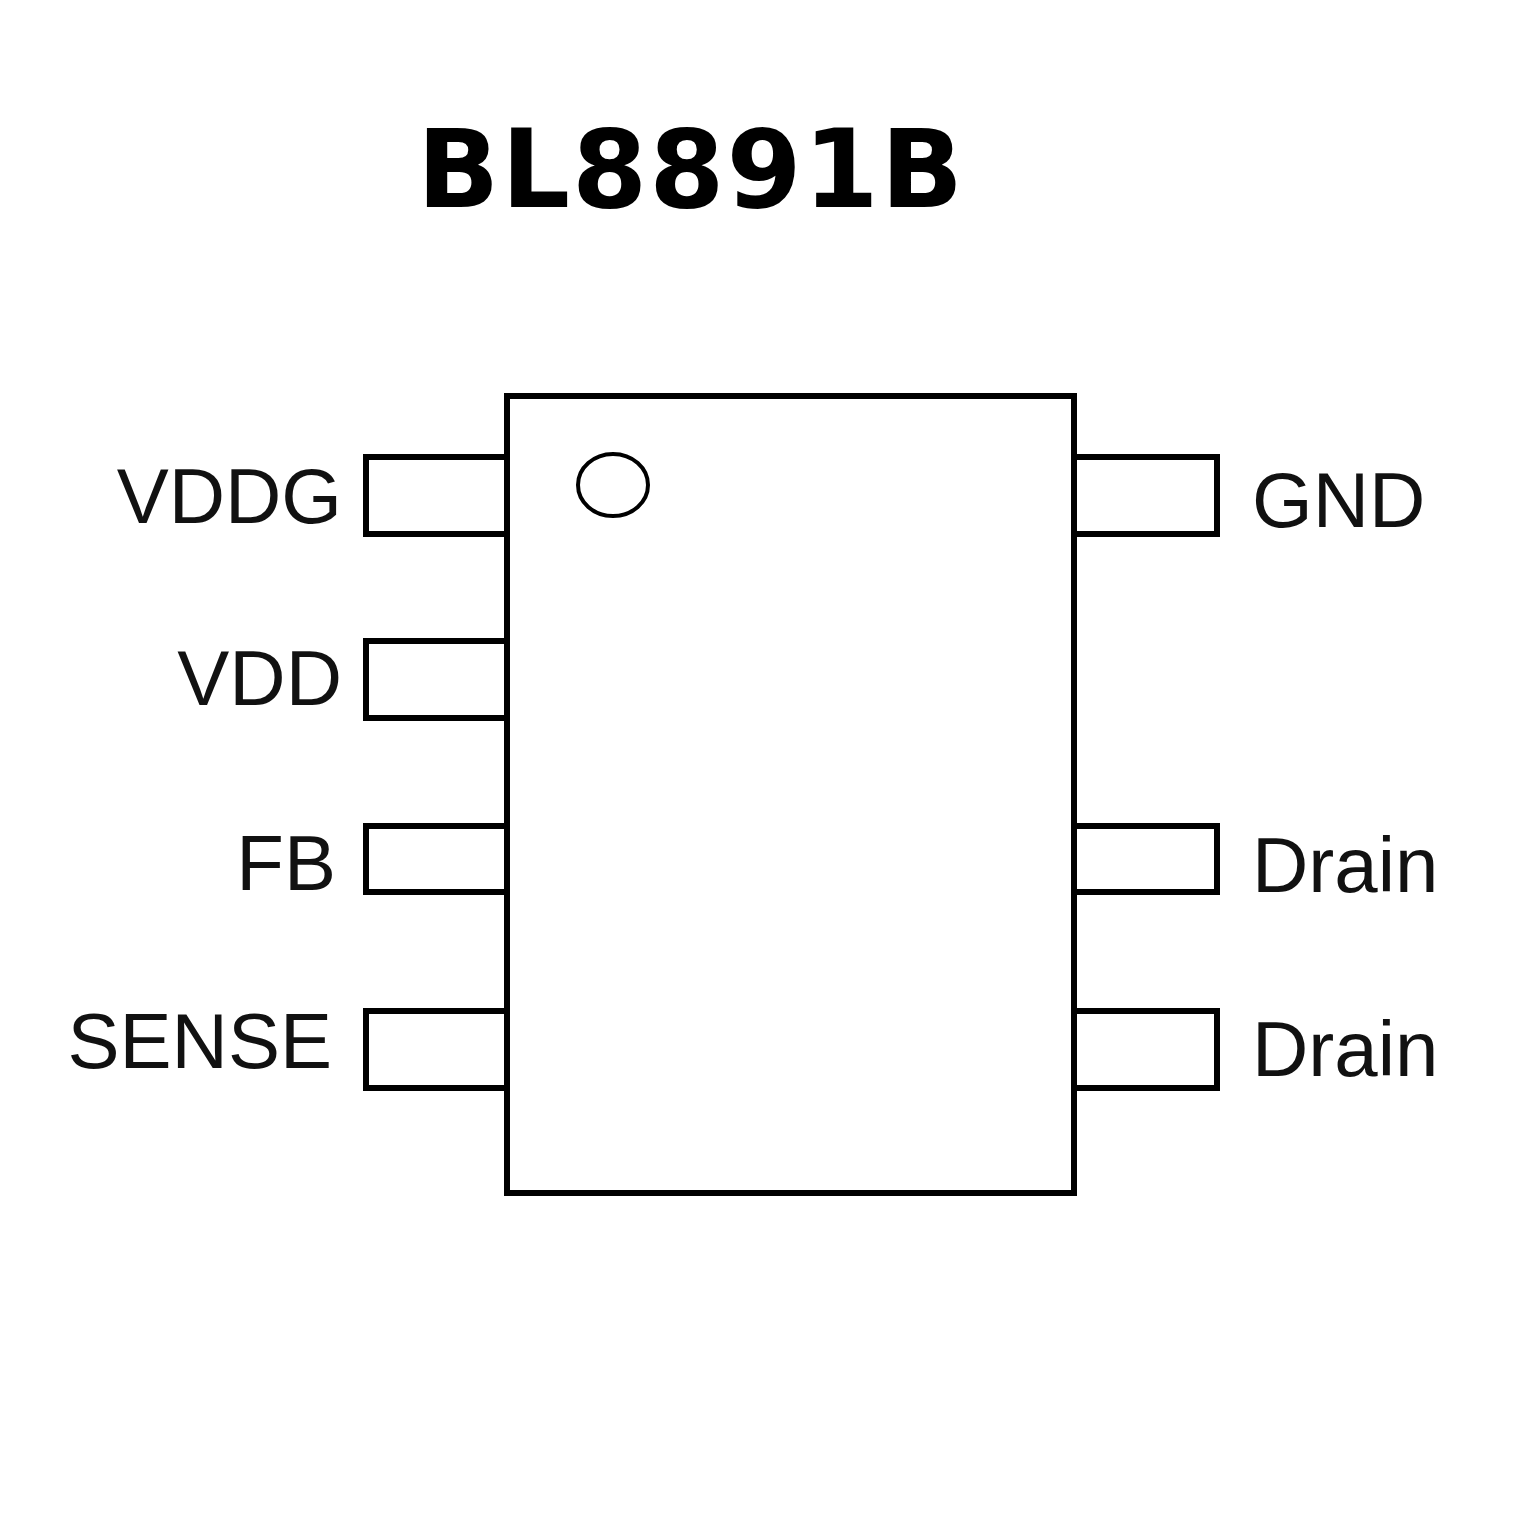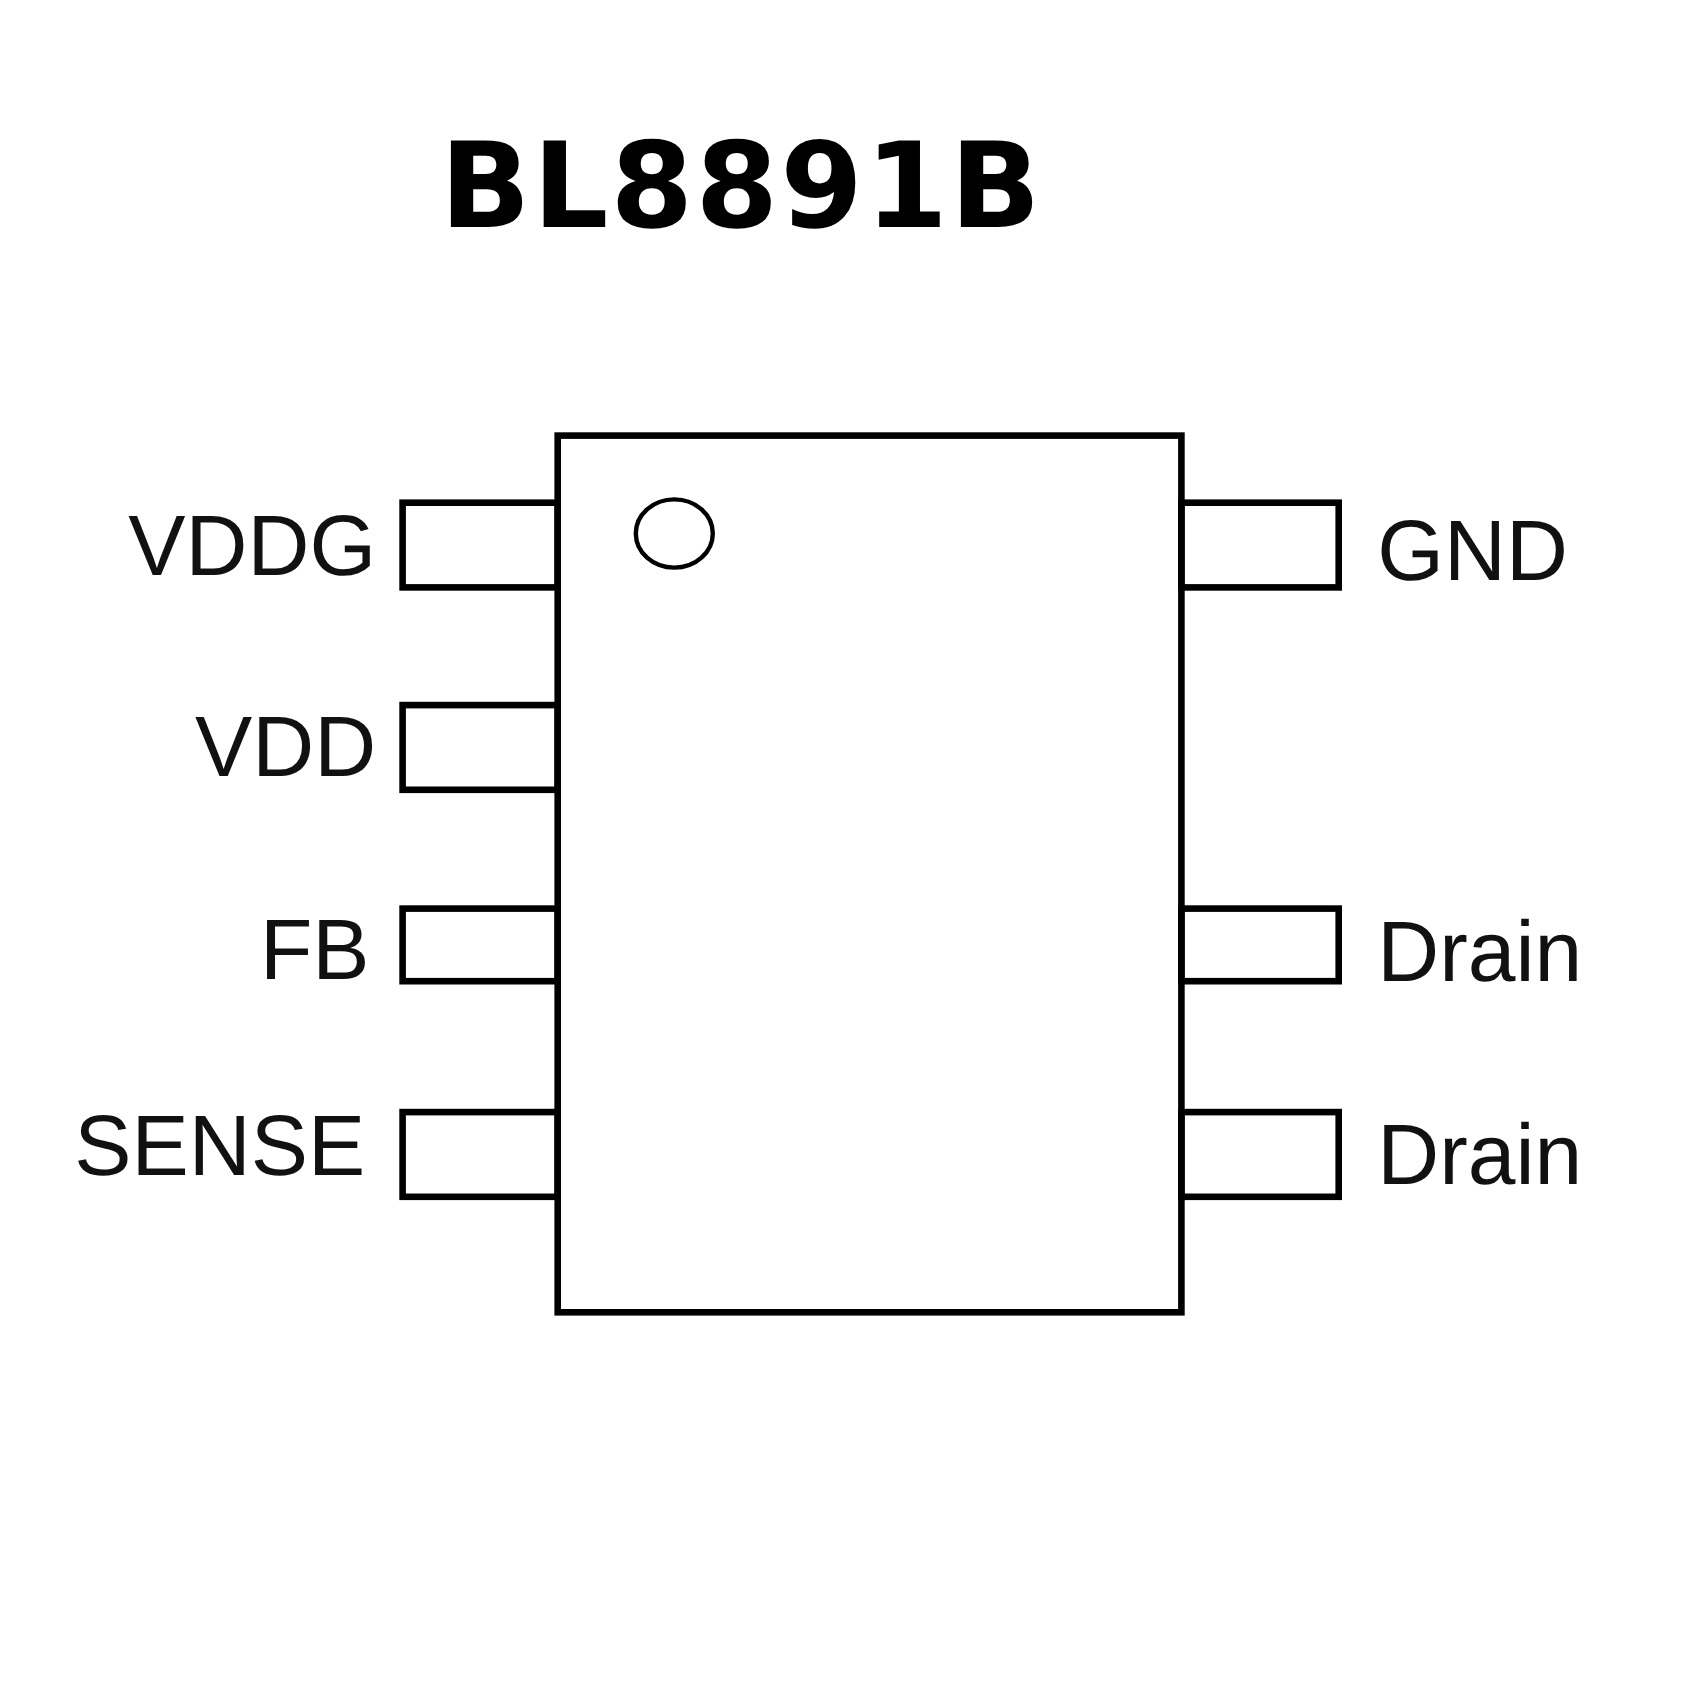"BL8891B" .title { padding-left: none -> 17px }
